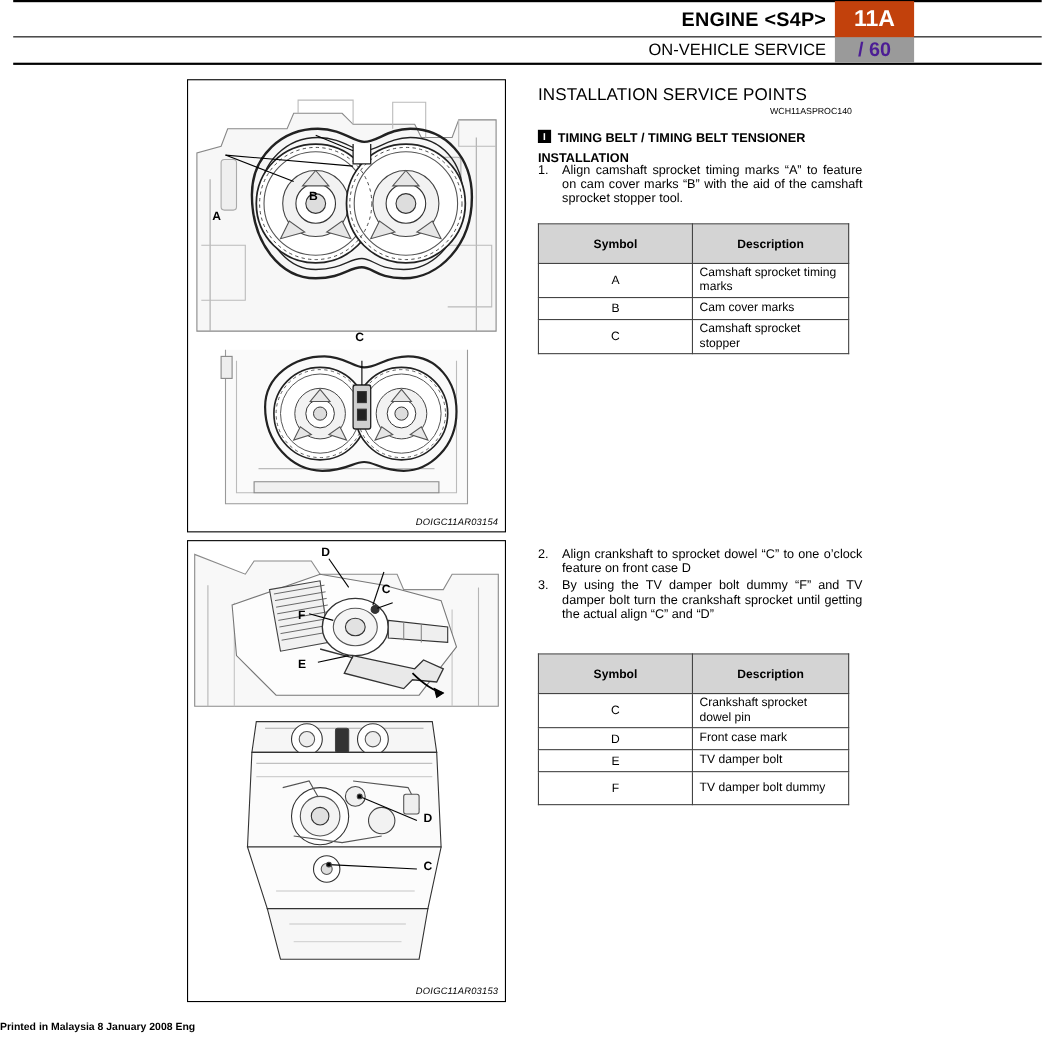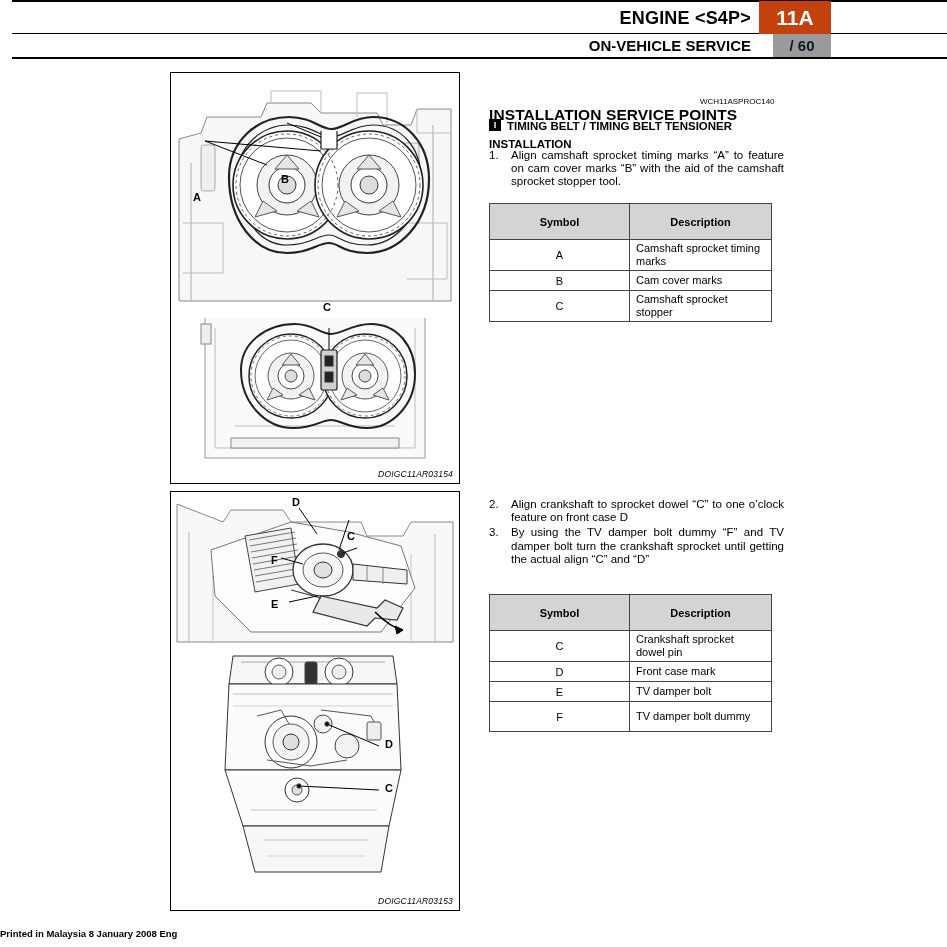"ON-VEHICLE SERVICE" .hdr-title-2 { font-weight: bold -> normal }
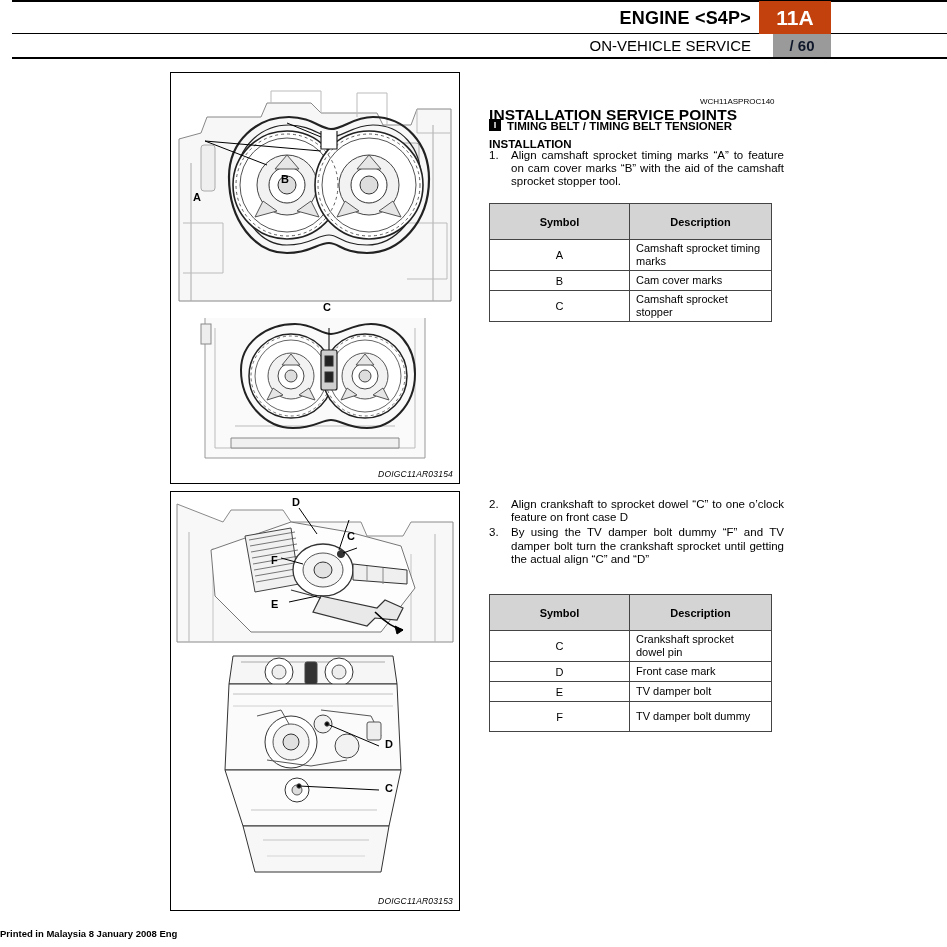"/ 60" .hdr-page-box { color: #0f172a -> #4c1d95; font-size: 15px -> 18px; width: 58px -> 72px }
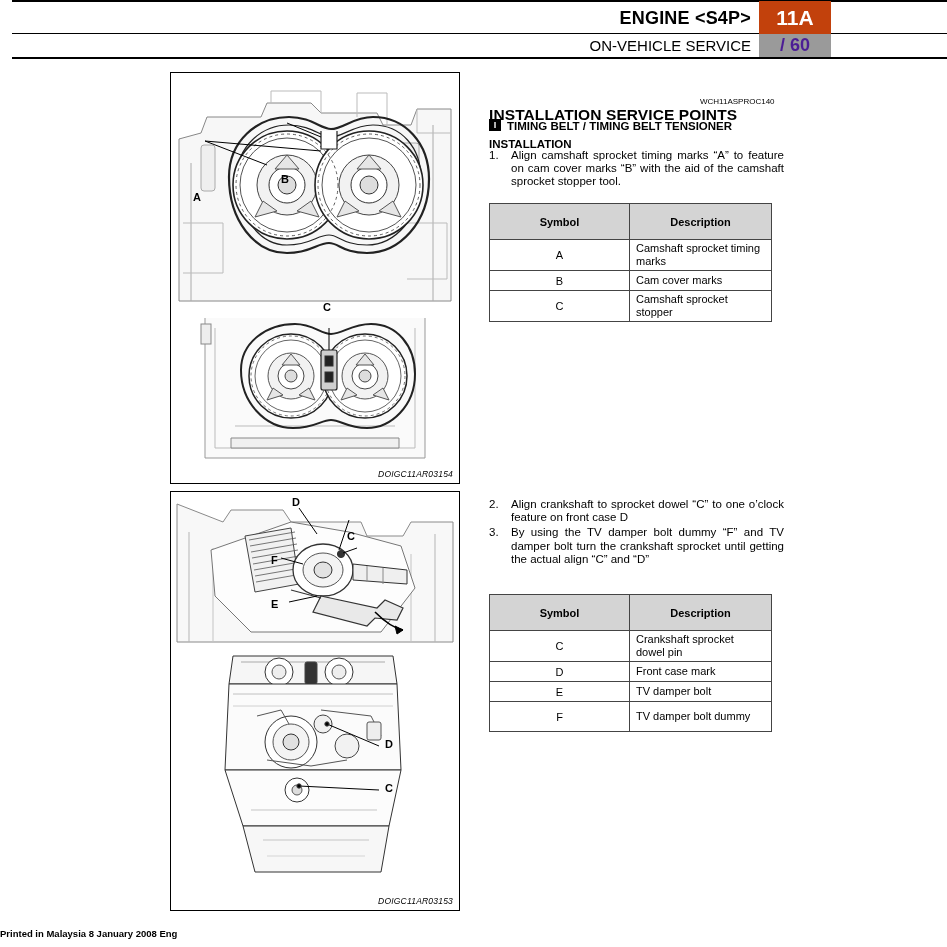"INSTALLATION SERVICE POINTS" .sec-title { font-weight: bold -> normal; margin-top: 28px -> none }
